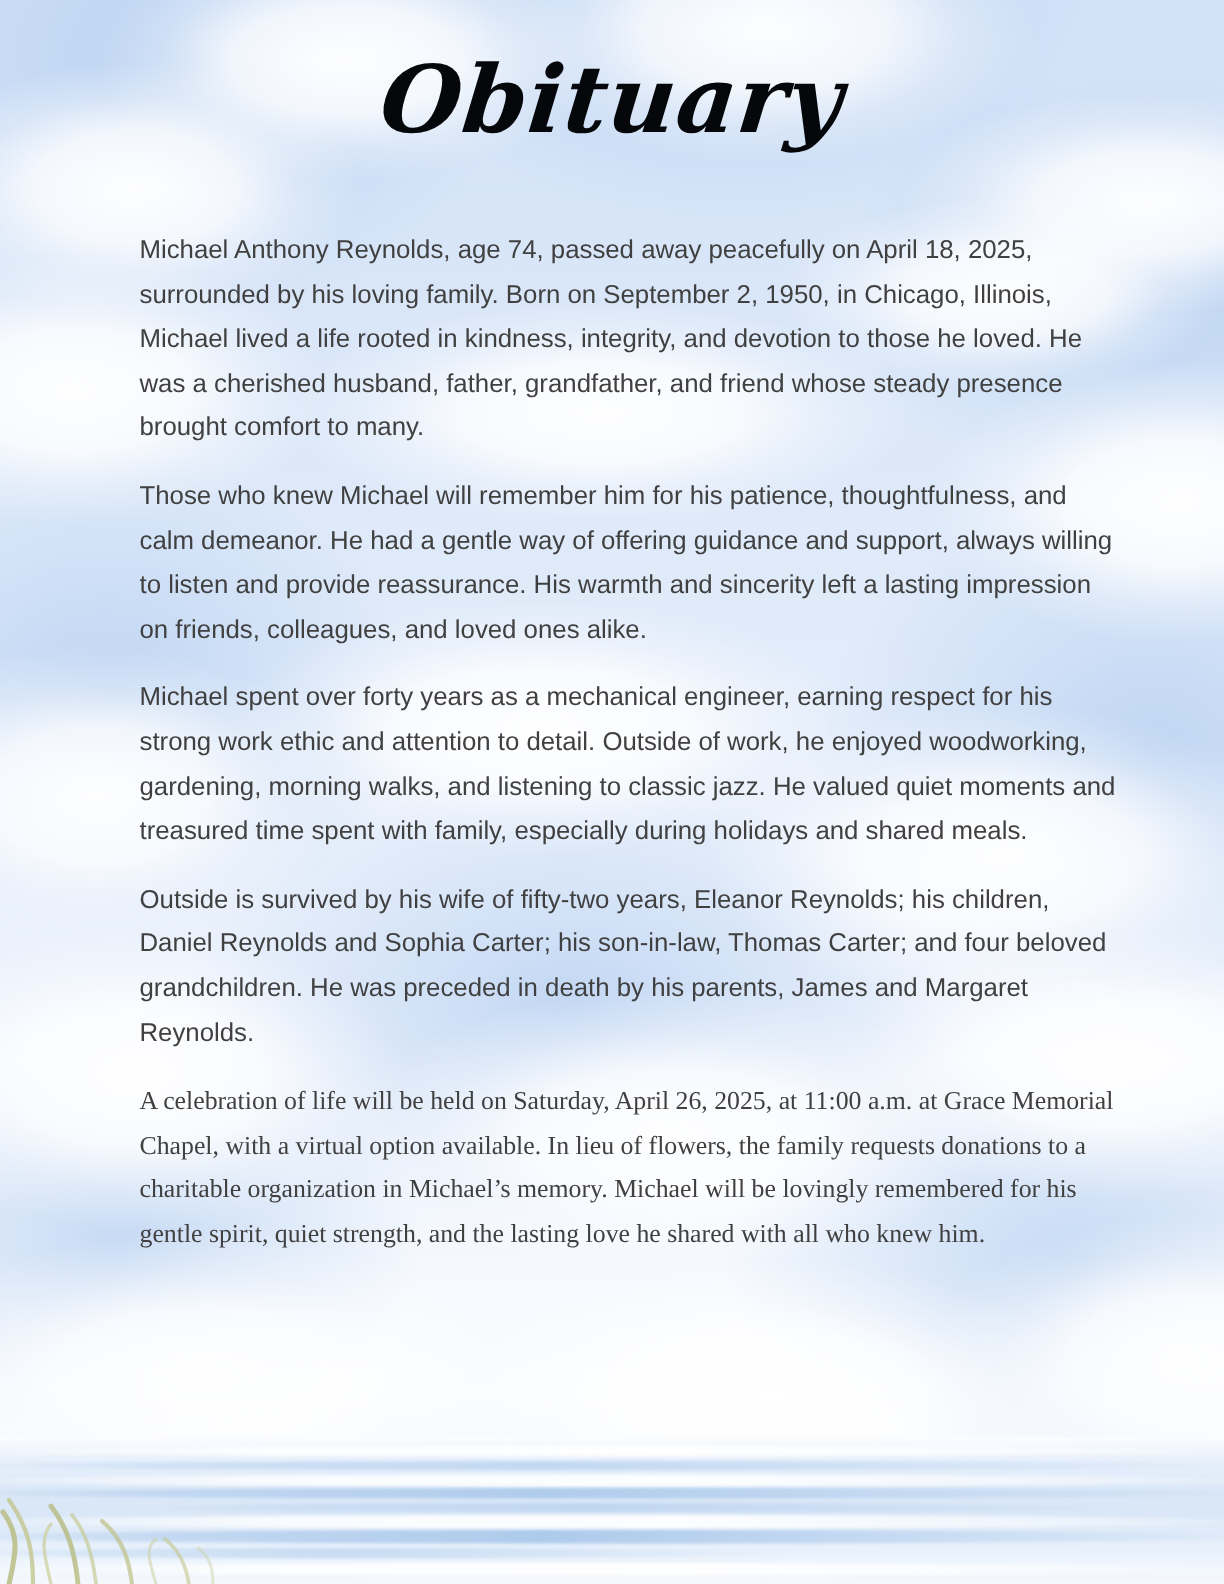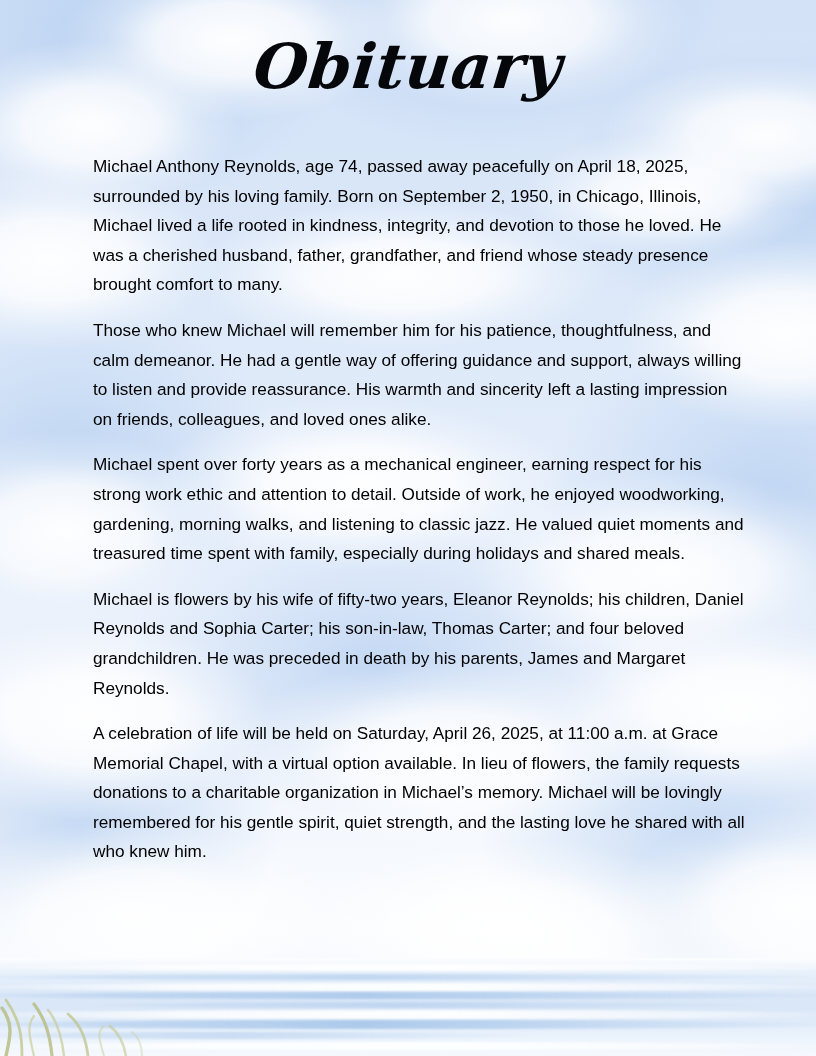"Michael Anthony Reynolds, age 74," .body-text { color: #000000 -> #404040 }
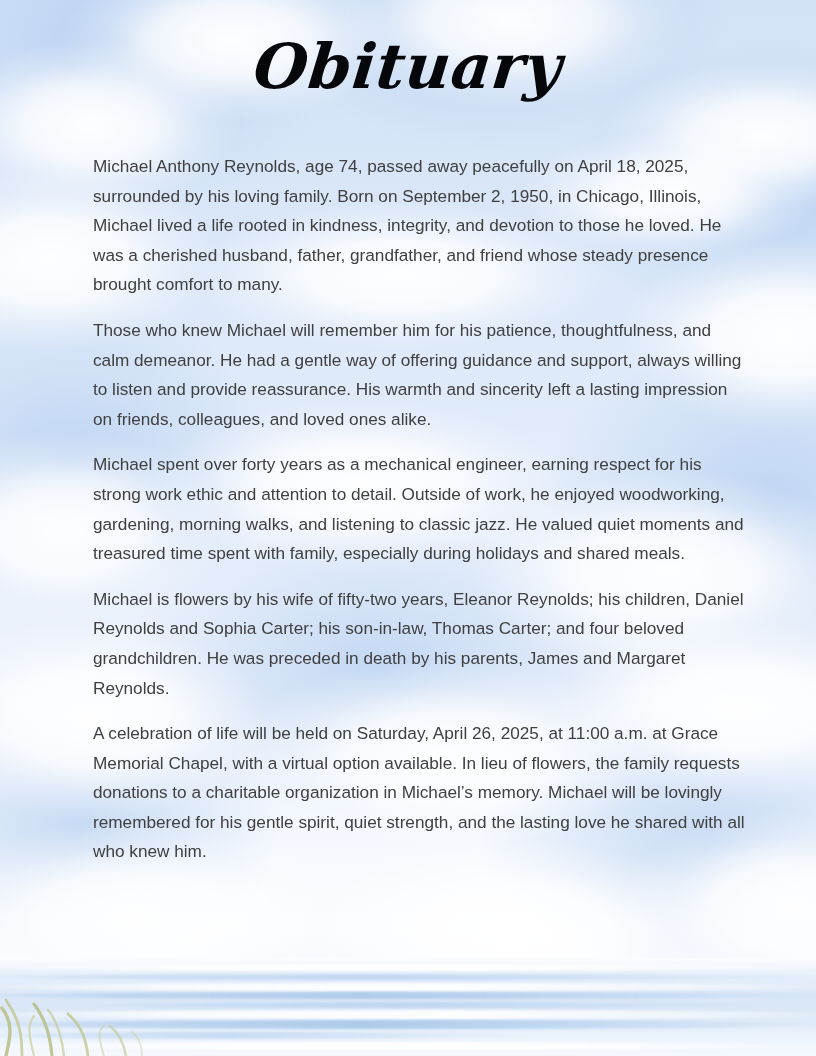"Michael is flowers by his" p { text: Michael is flowers -> Outside is survived }
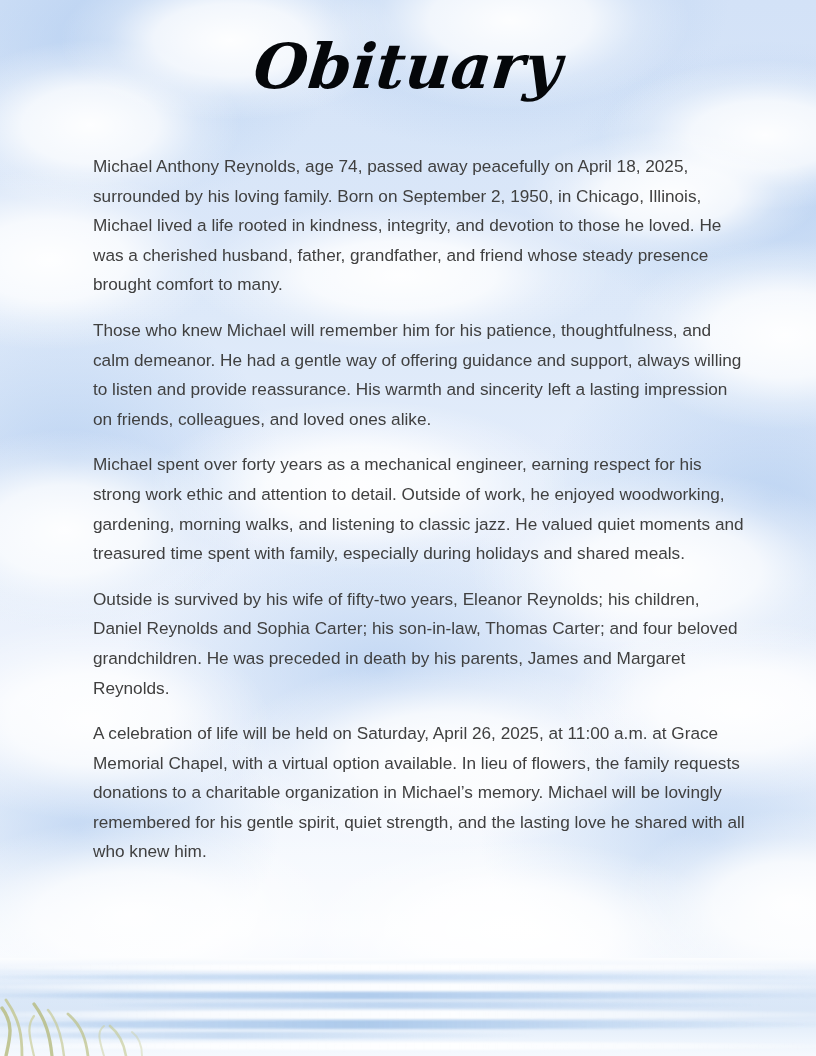"A celebration of life will" .body-text p:last-child { font-family: none -> Liberation Serif, serif }
